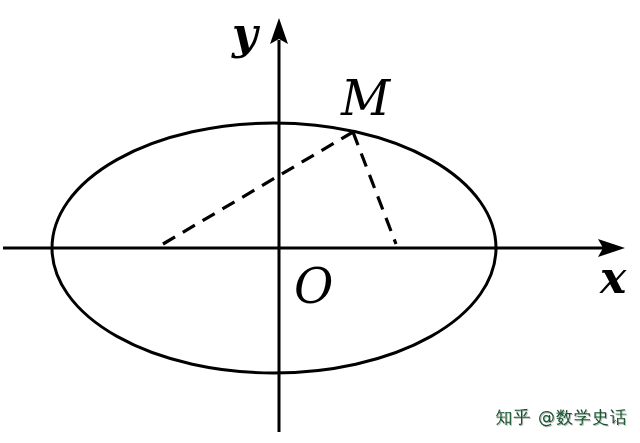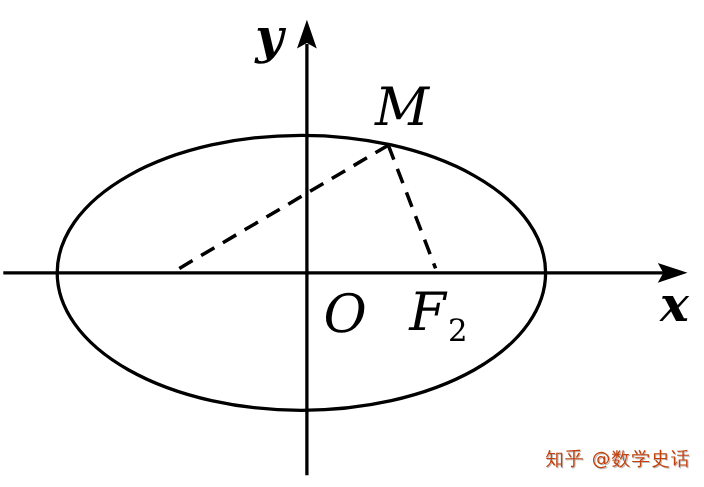"F2" div.lbl { html: <div> <span>F</span><span>2</span> </div> -> none }
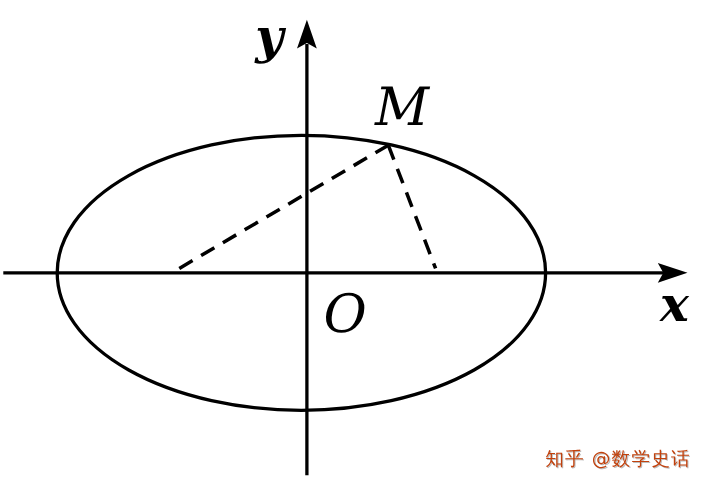"知乎 @数学史话" .wm { color: #c2410c -> #14532d }
